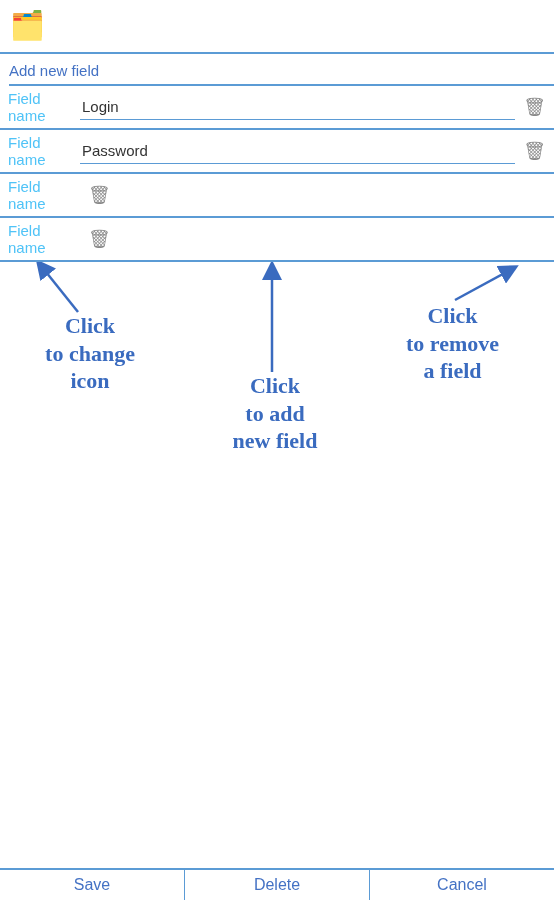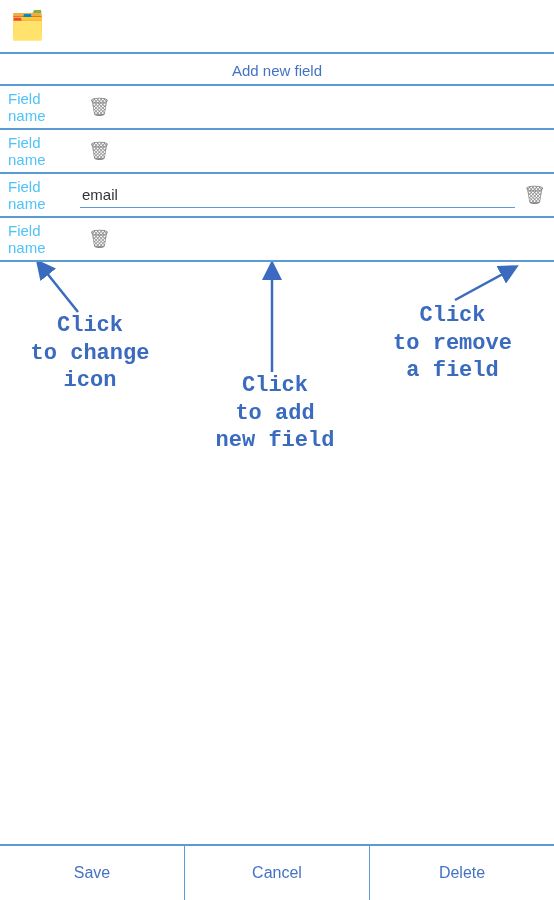"Add new field" .add-new-field-row { margin-left: none -> 9px; text-align: center -> none }
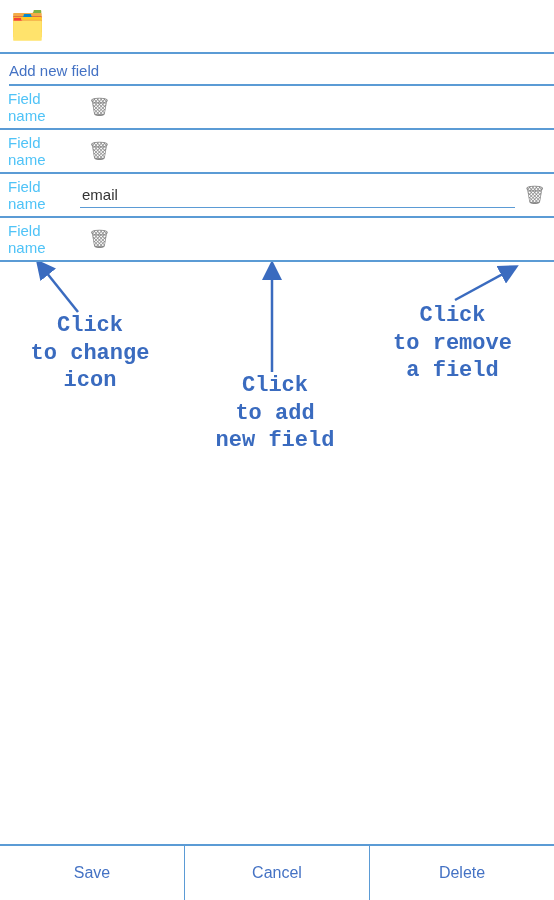"Login" input.field-input { html: none -> <input> }
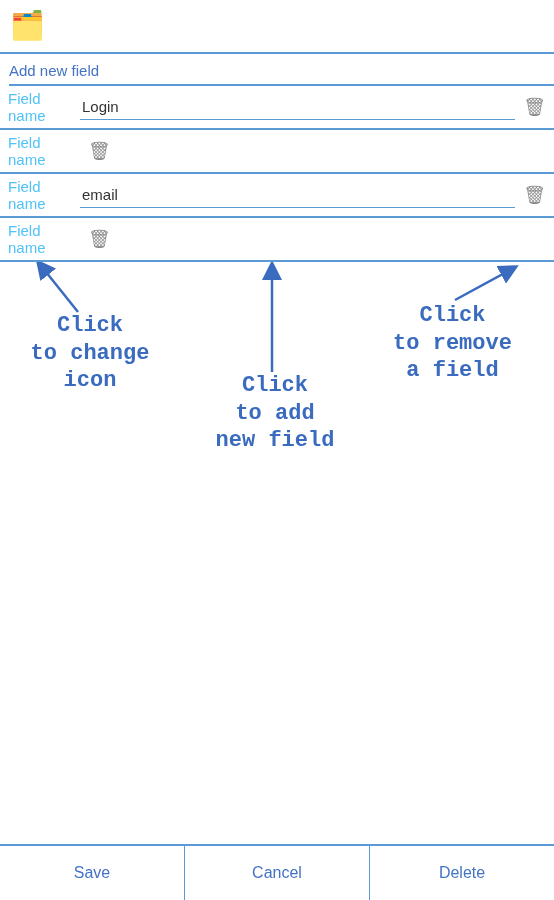"Password" input.field-input { html: none -> <input> }
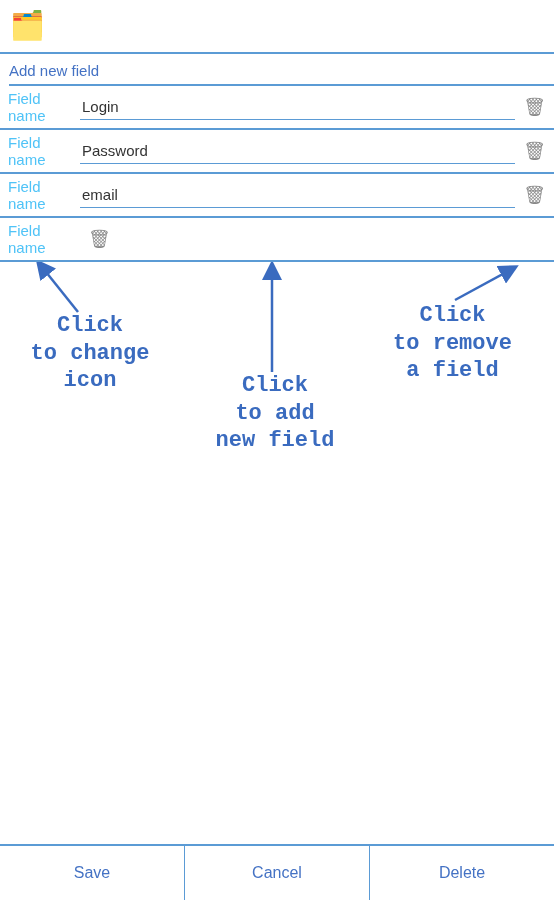"email" input.field-input { html: <input> -> none }
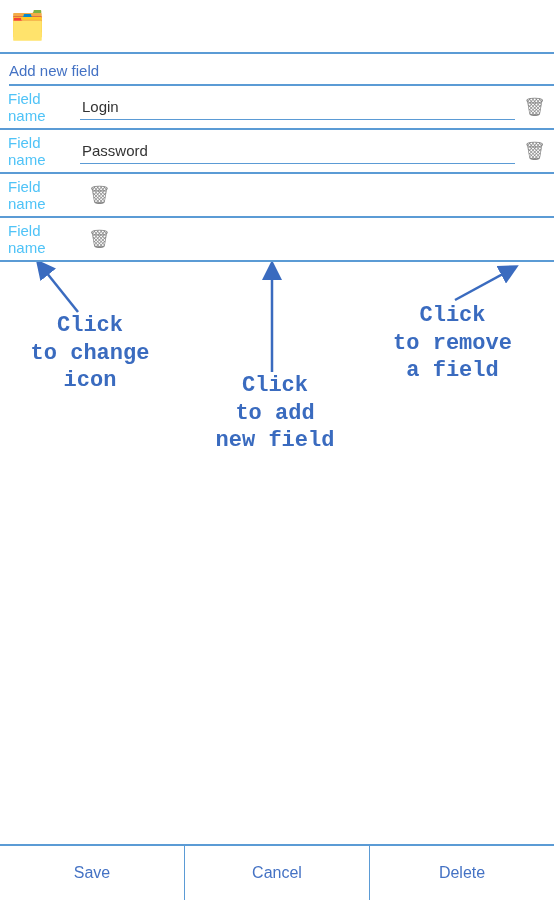"Click" .annot { font-family: Liberation Mono, monospace -> Liberation Serif, serif }
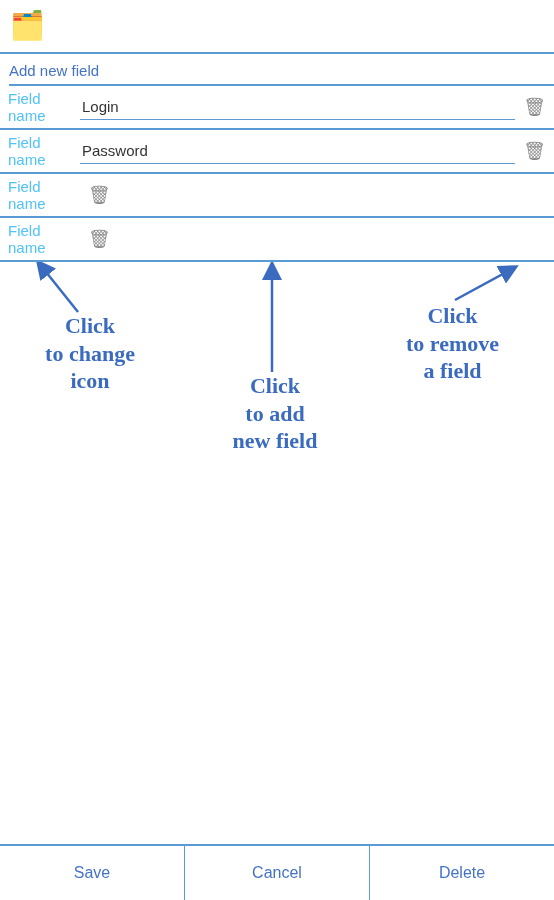"Save" .footer-btn { padding: 18px 0 -> 6px 0 }
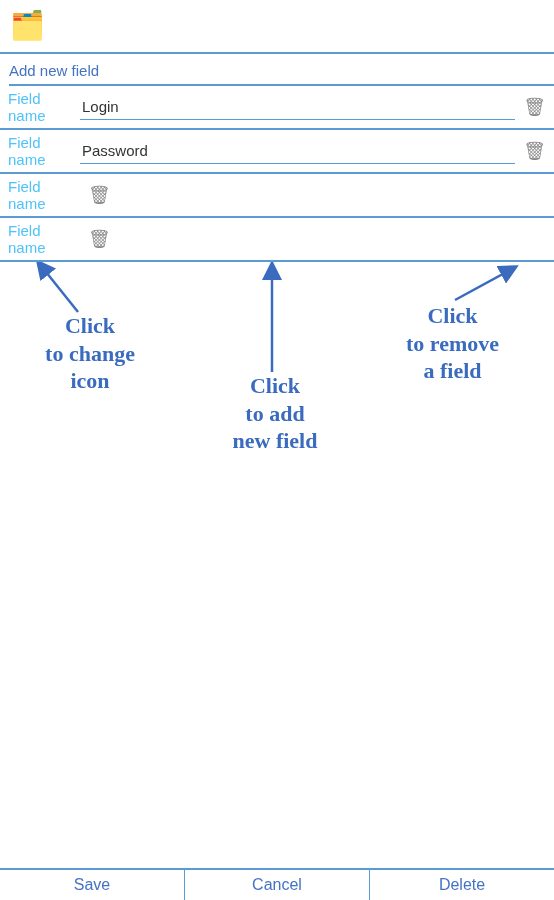"Cancel" button.footer-btn { order: before "Delete" -> after "Delete" }
